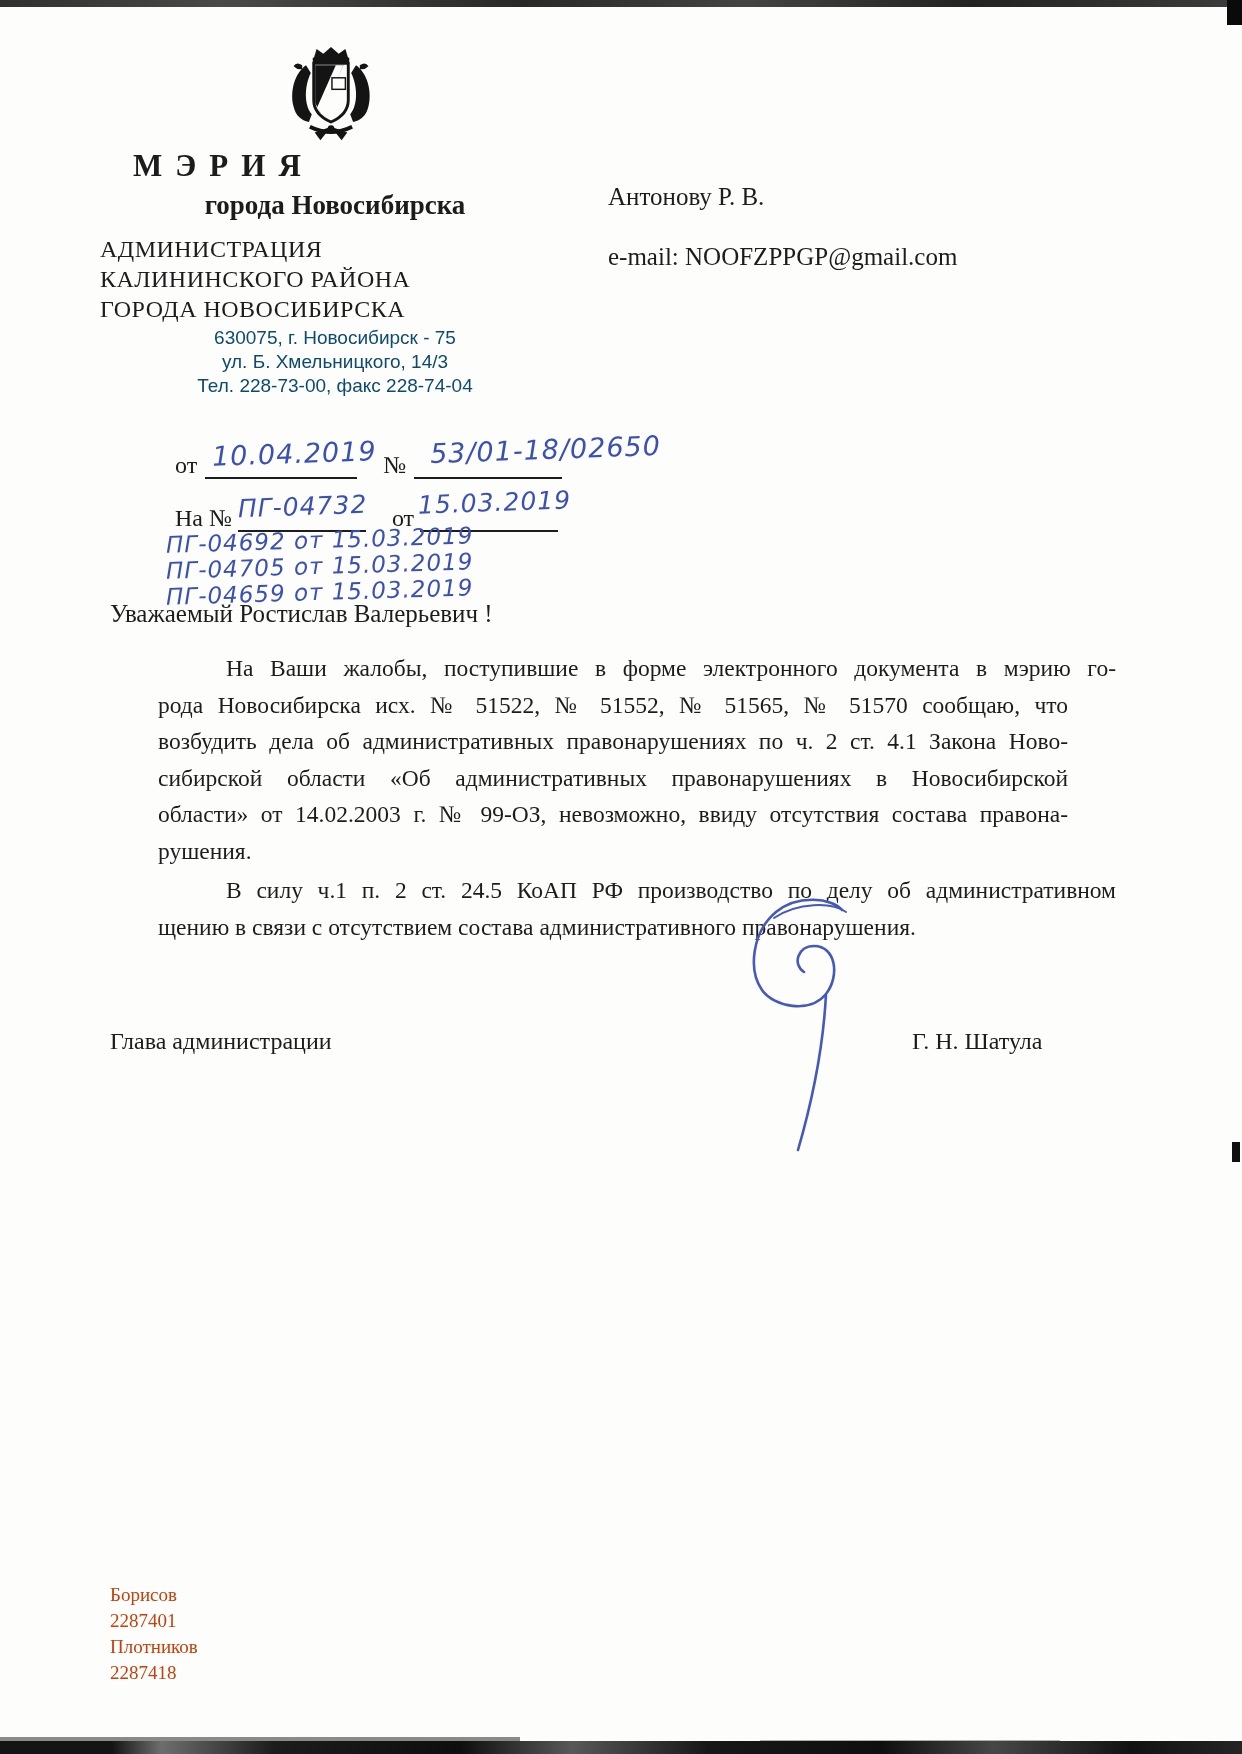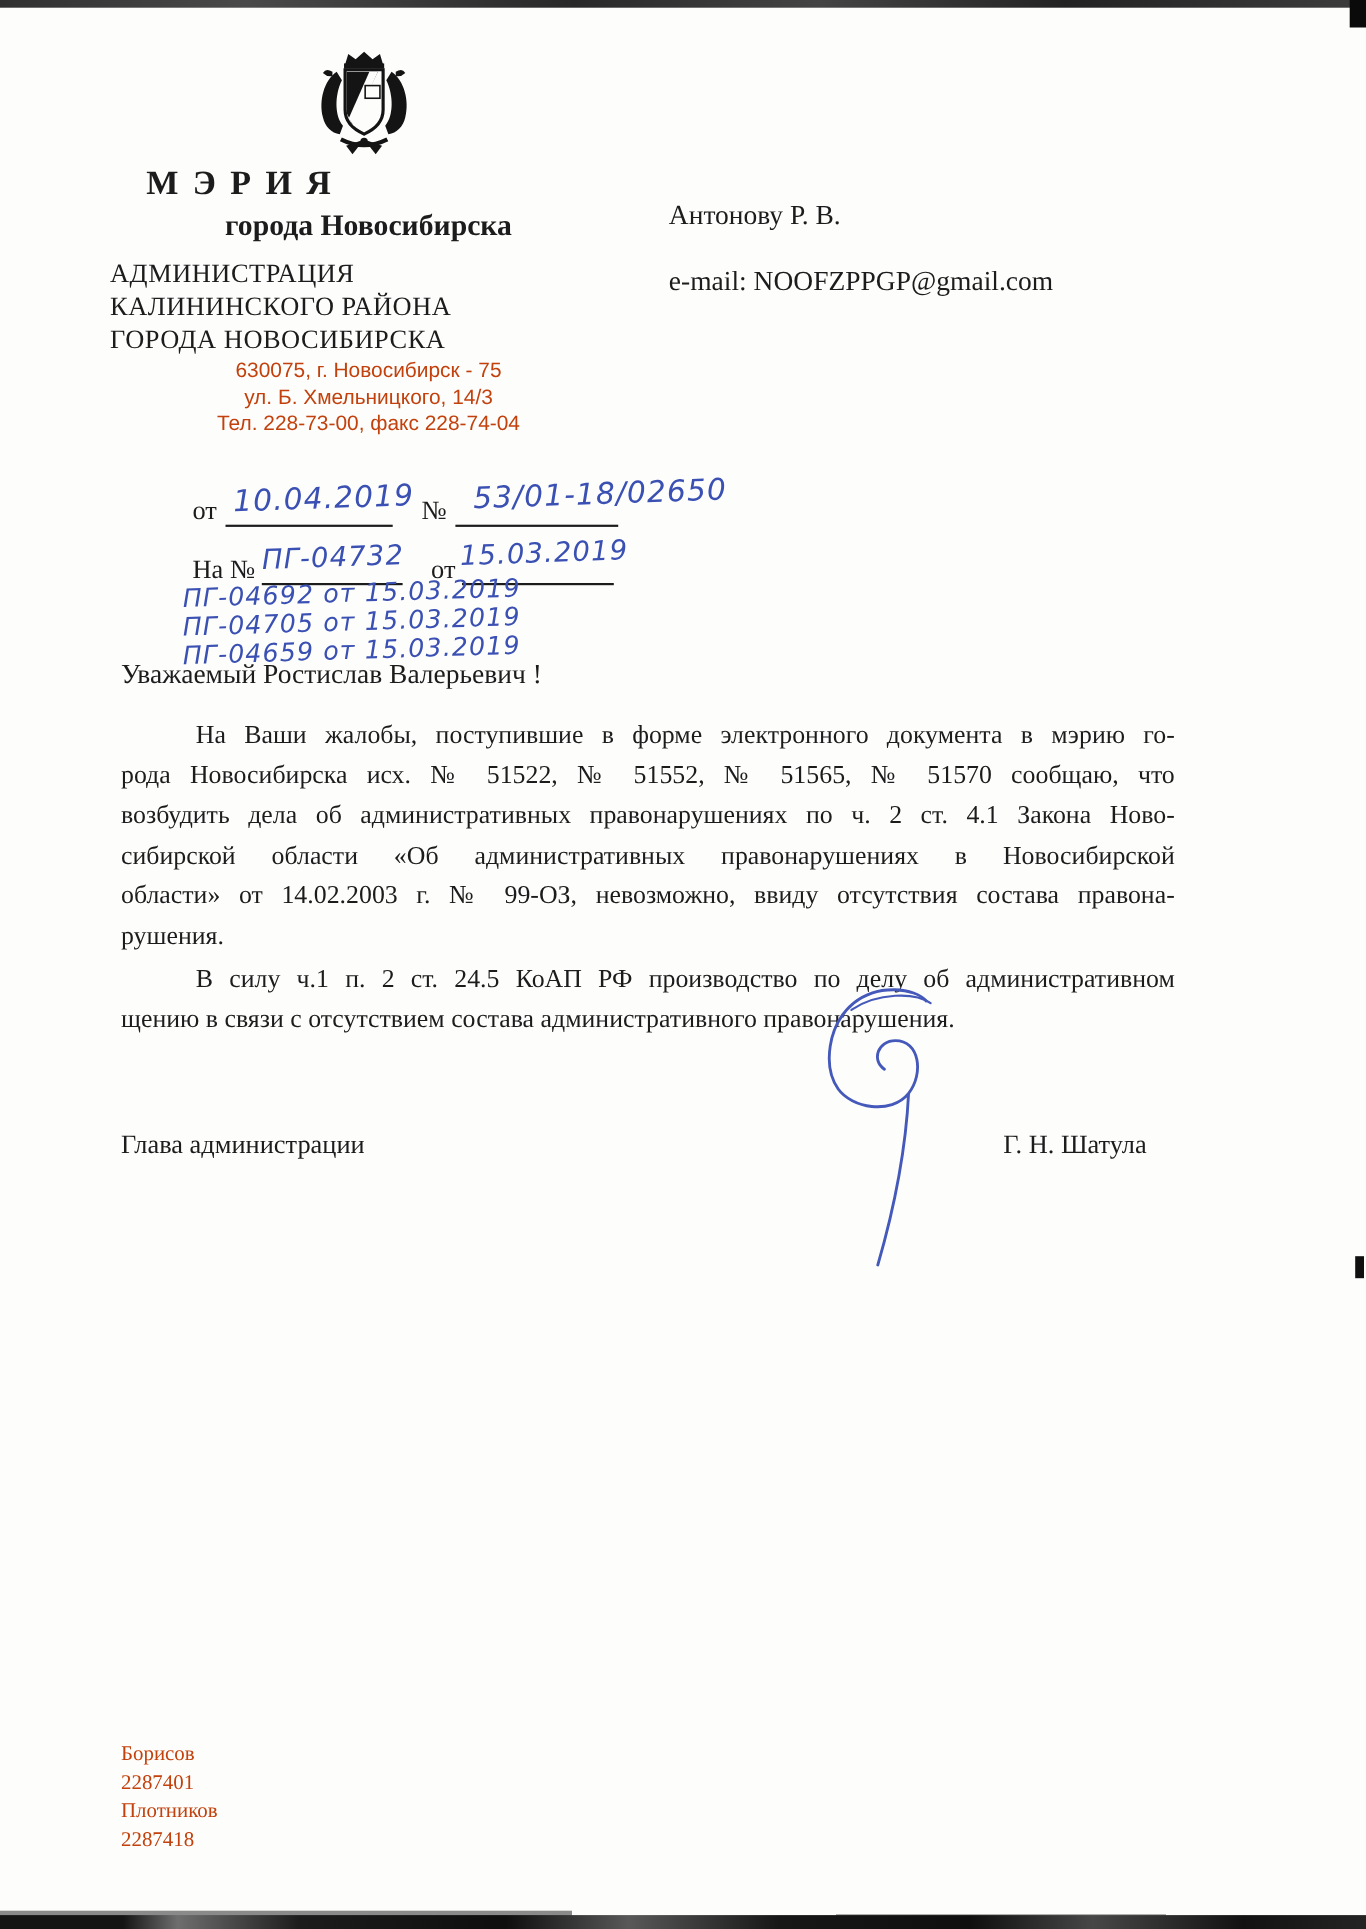"630075, г. Новосибирск - 75" .addr { color: #c2410c -> #0c4a6e }
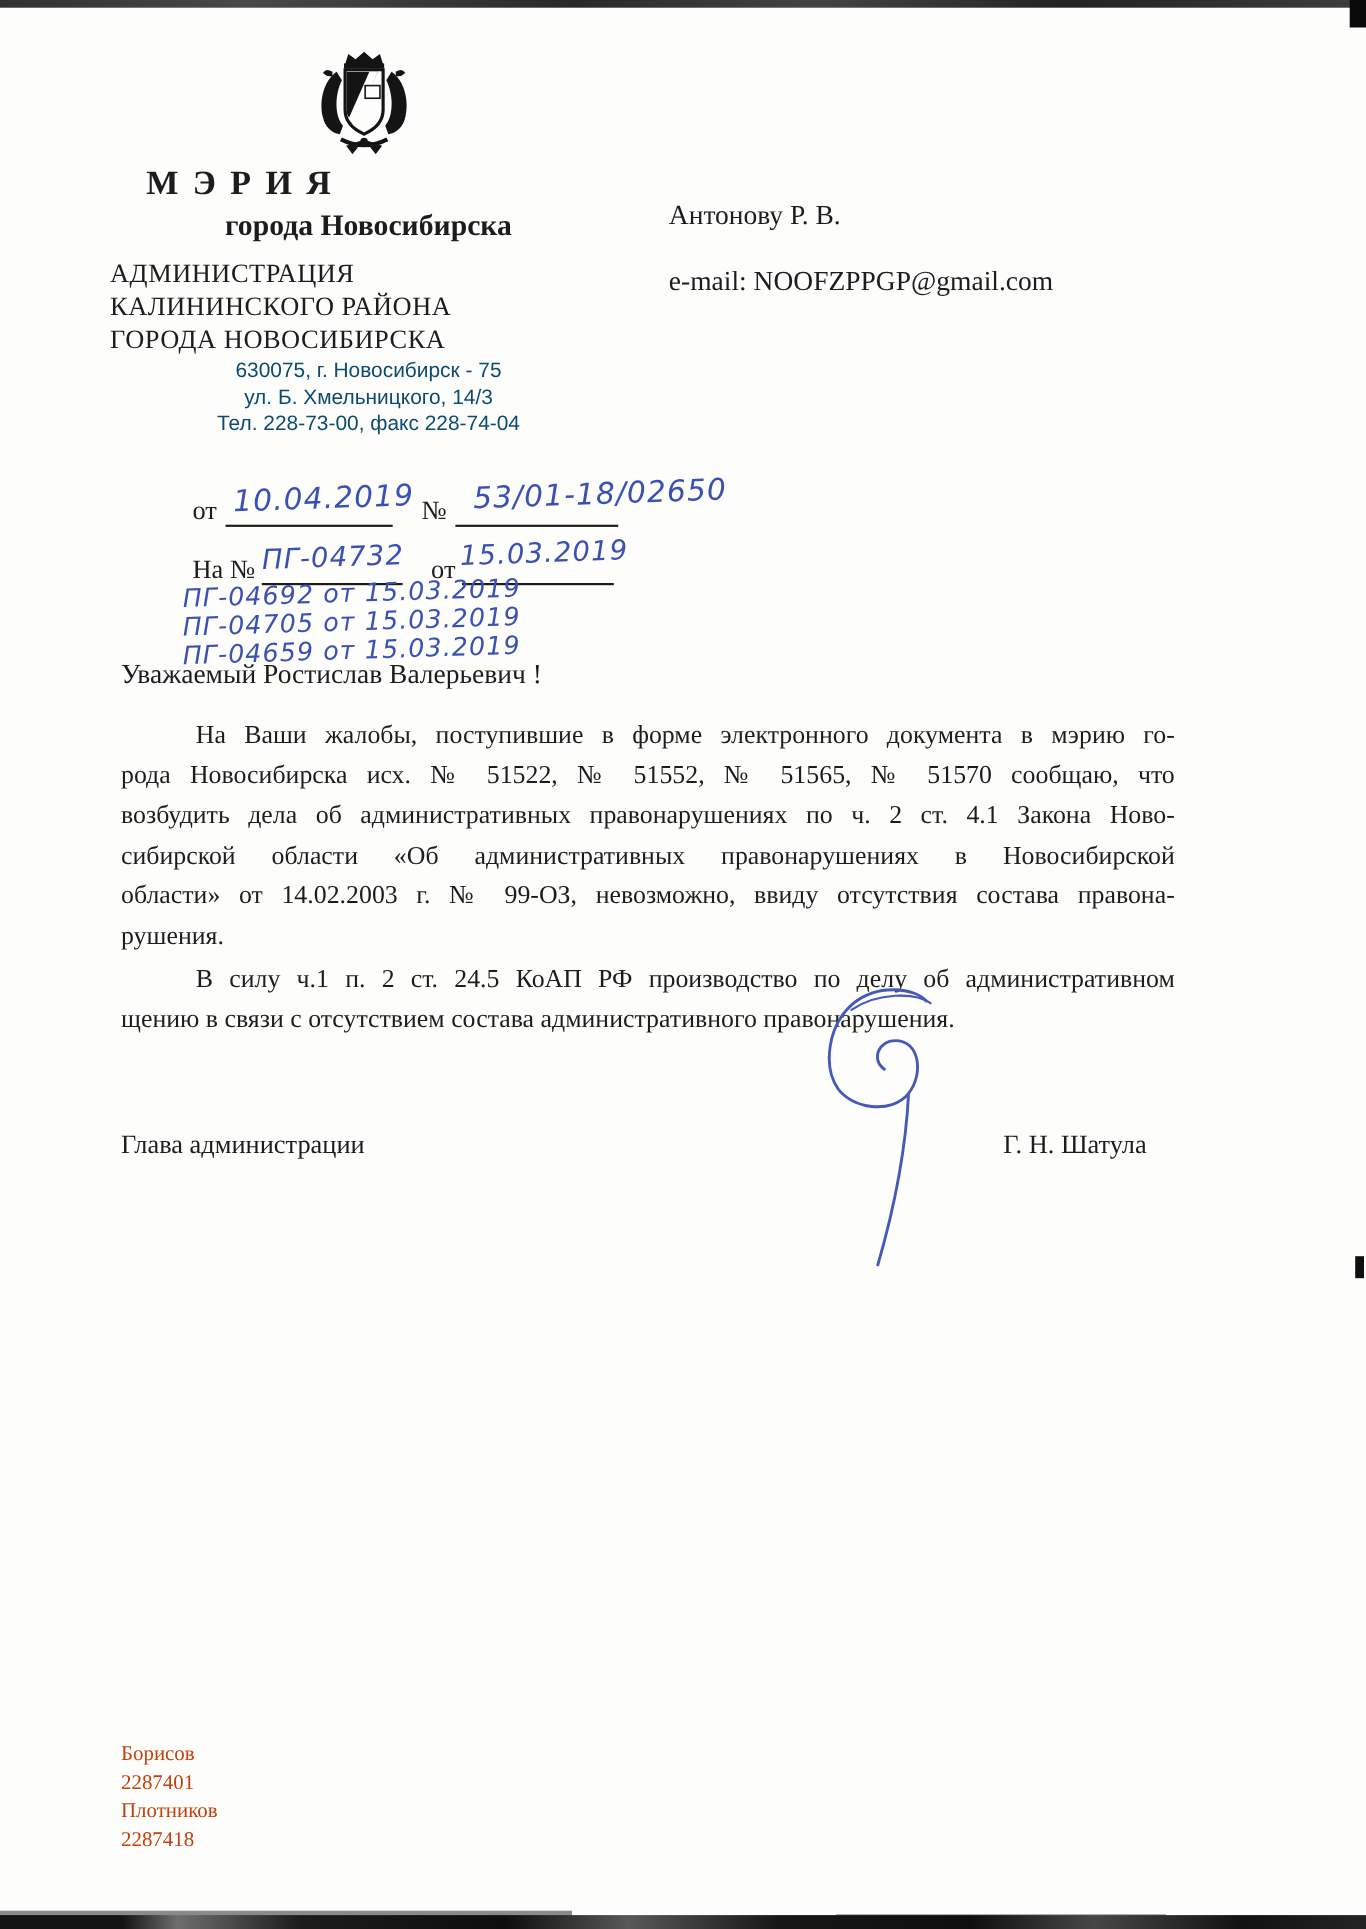"На Ваши жалобы, поступившие в" .bline { margin-left: none -> 48px }
